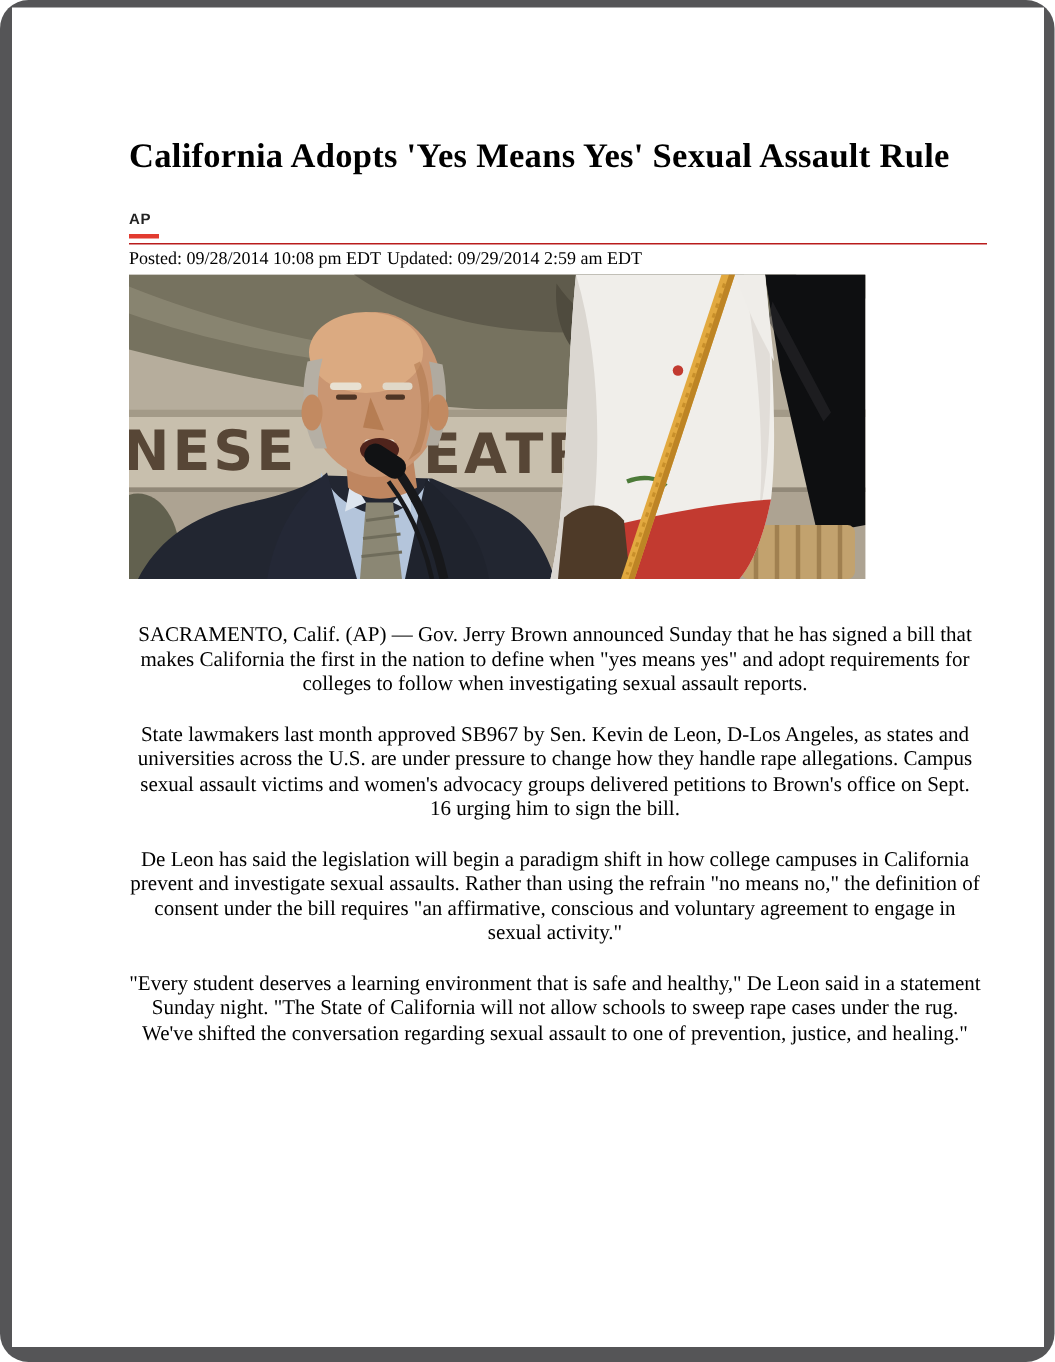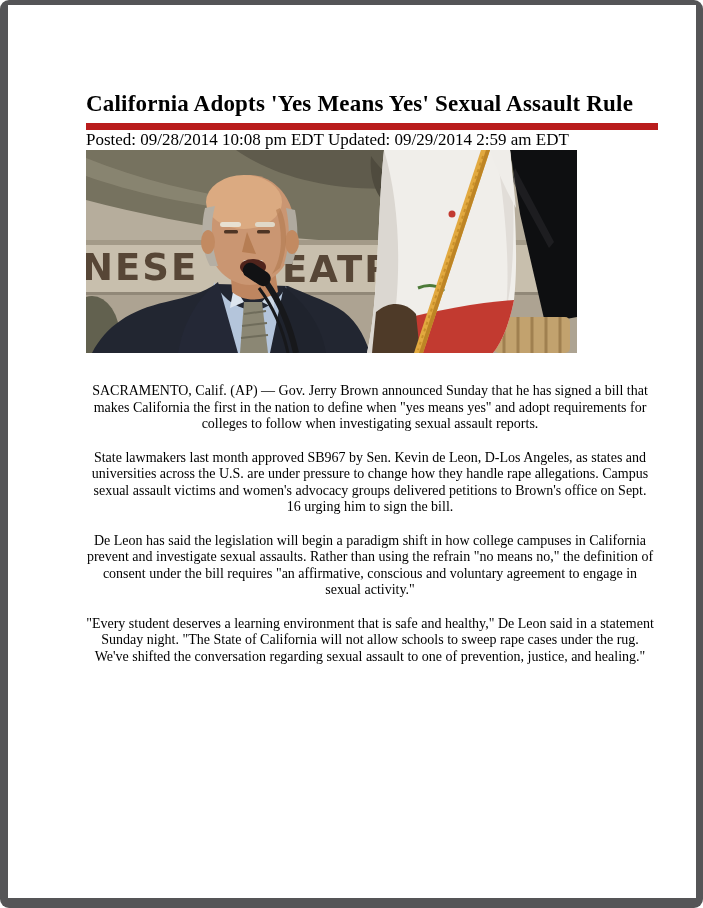"California Adopts 'Yes Means Yes'" .frame { border-radius: 9px -> 19px }
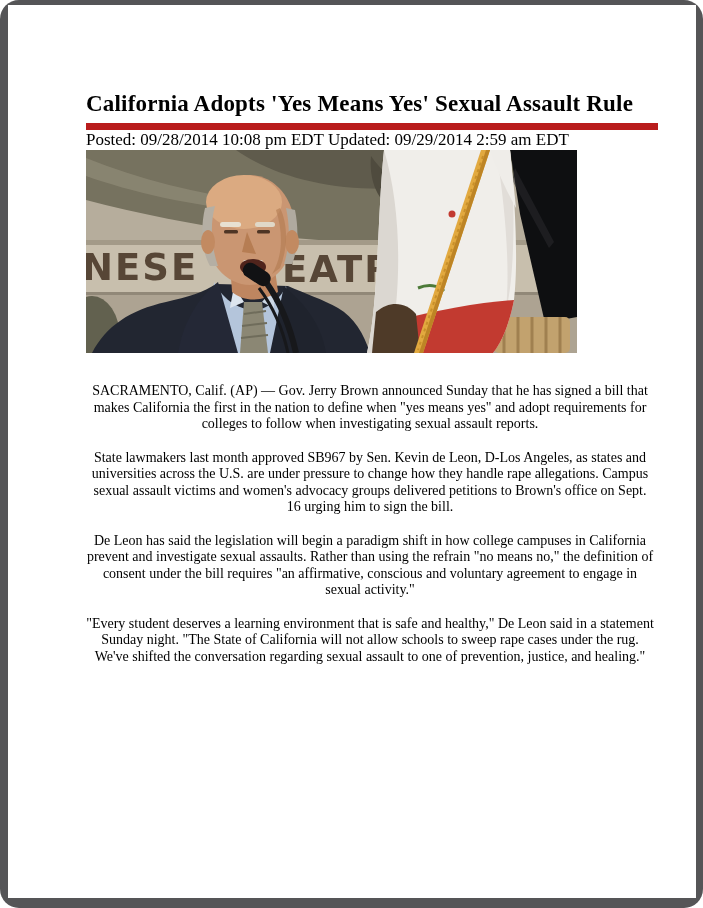"AP" div.byline { html: none -> <div> <span>AP</span> <div></div> </div> }
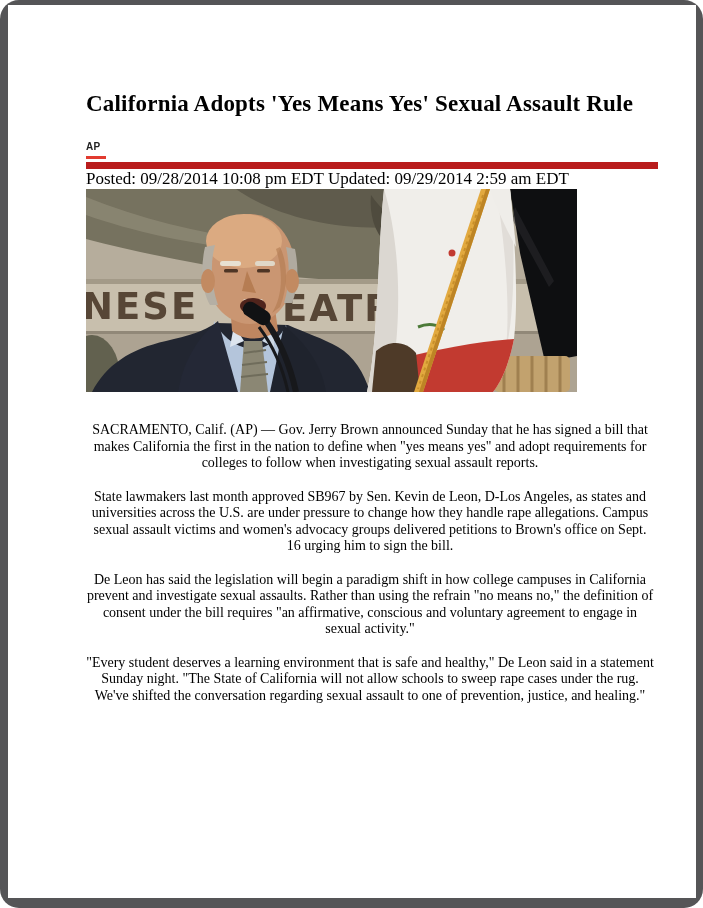"Posted: 09/28/2014 10:08 pm EDT" .meta { border-top: 7px solid #b91c1c -> 1px solid #b91c1c; font-size: 17px -> 12px }
